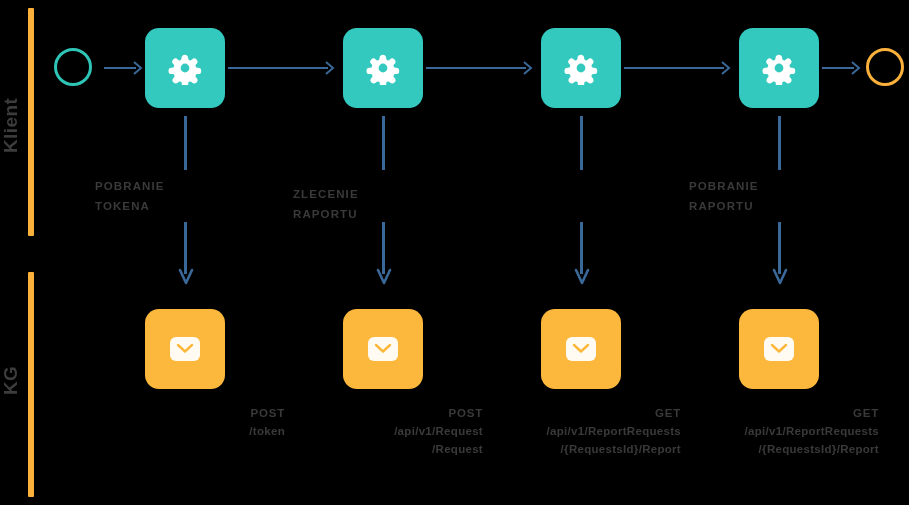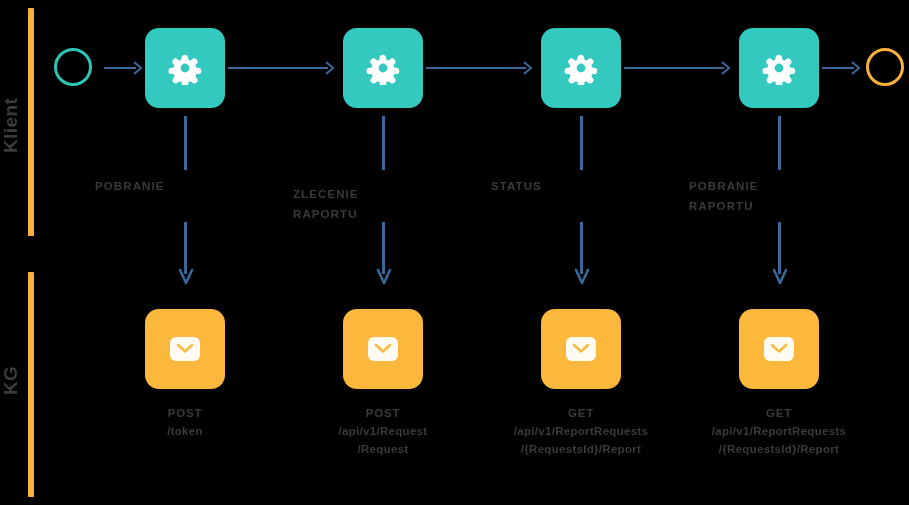"STATUS" div.step-label { html: <div> <div>STATUS</div> <div></div> </div> -> none }
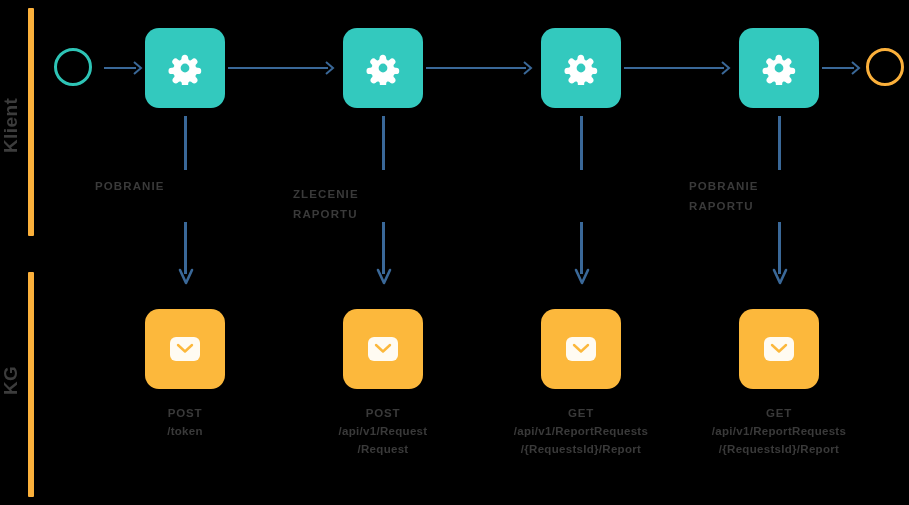"TOKENA" div { html: none -> <div>TOKENA</div> }
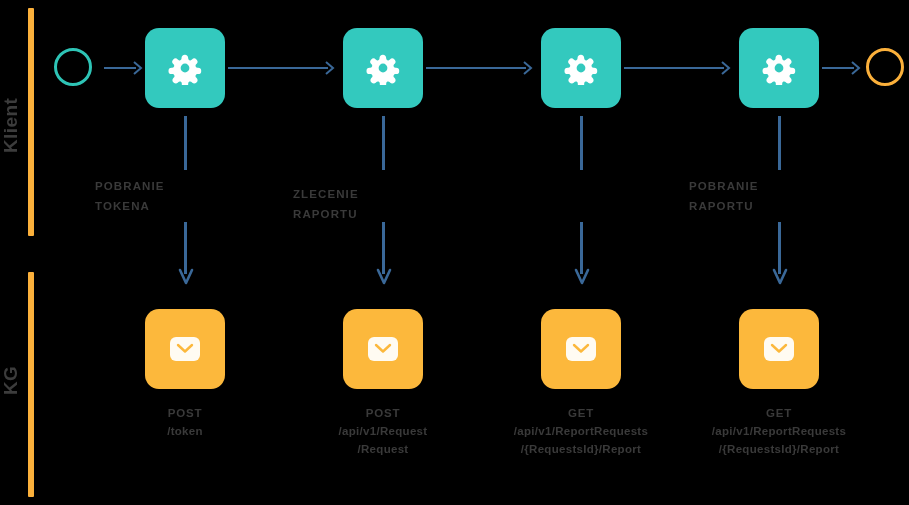"POST" .endpoint-label { text-align: center -> right }
